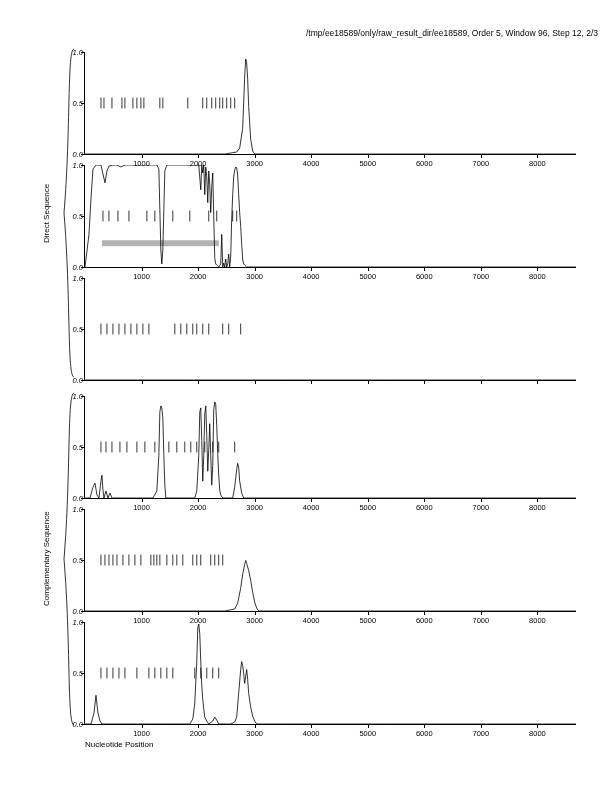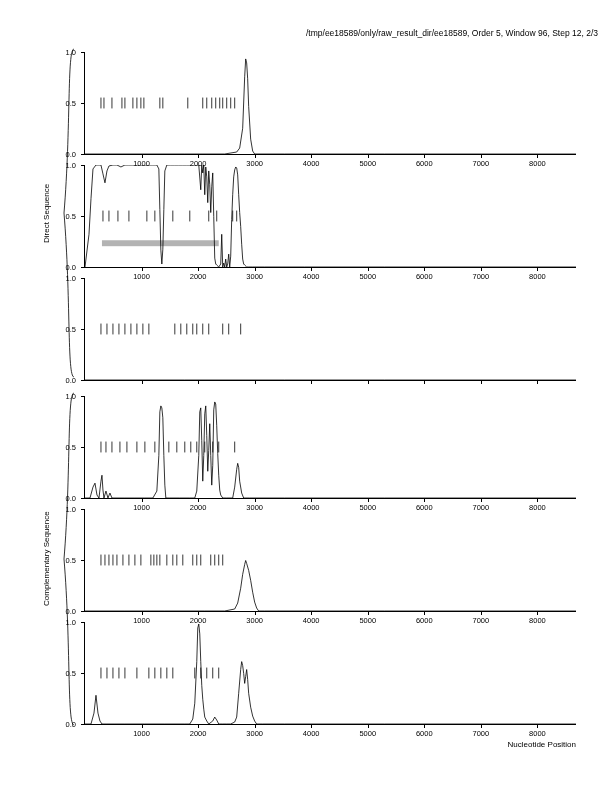"1.0" .ytick { font-style: none -> italic; margin-right: 9px -> 2px }
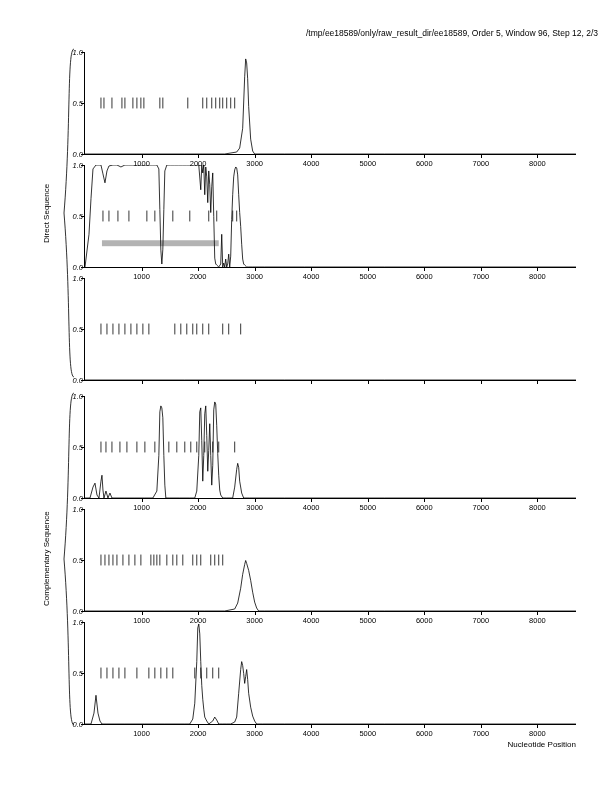"Nucleotide Position" .xlabel { text-align: right -> left }
